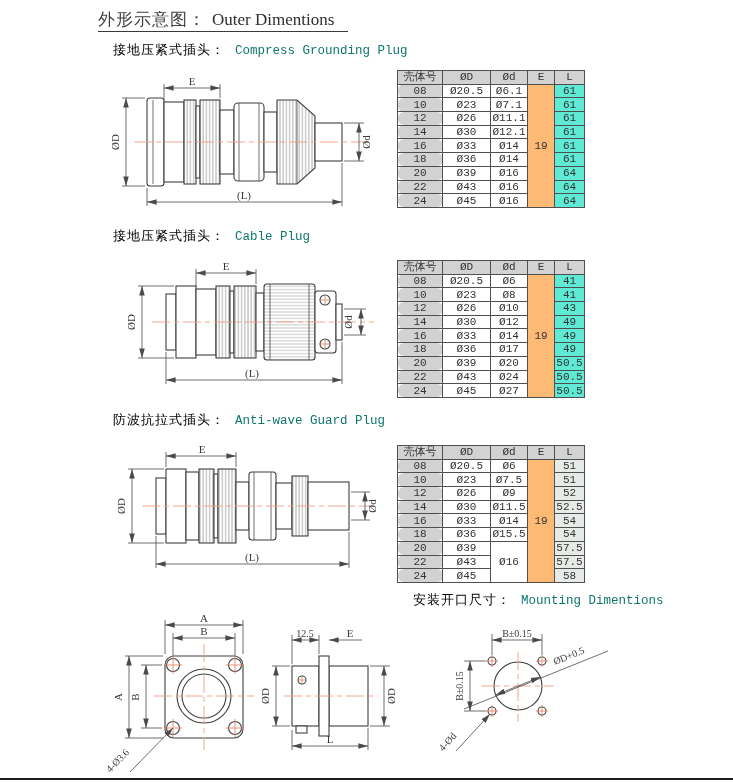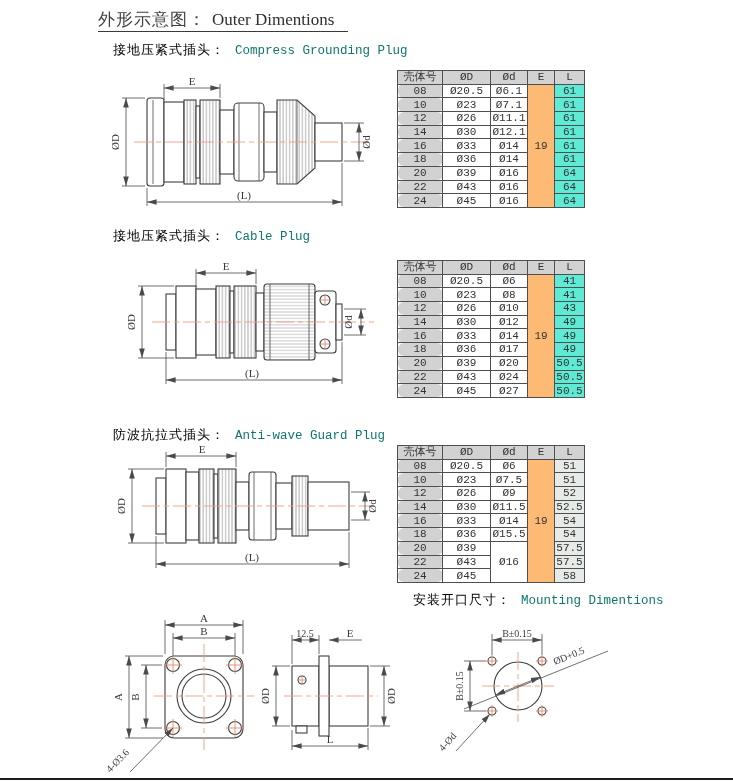"防波抗拉式插头： Anti-wave Guard Plug" div.abs { top: 425px -> 410px }
